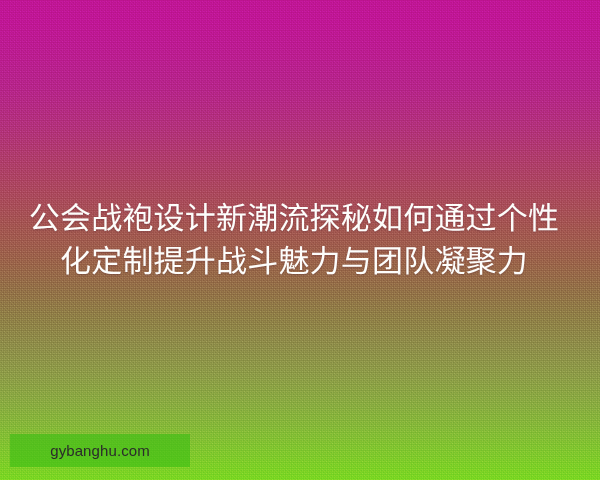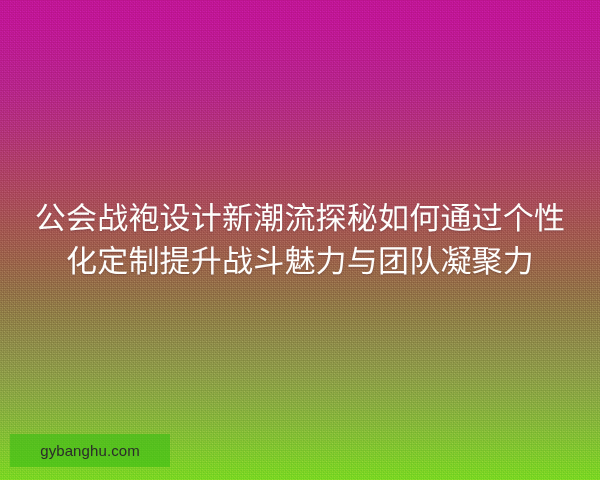"公会战袍设计新潮流探秘如何通过个性化 定制提升战斗魅力与团队凝聚力" .headline-wrap { justify-content: center -> flex-start }
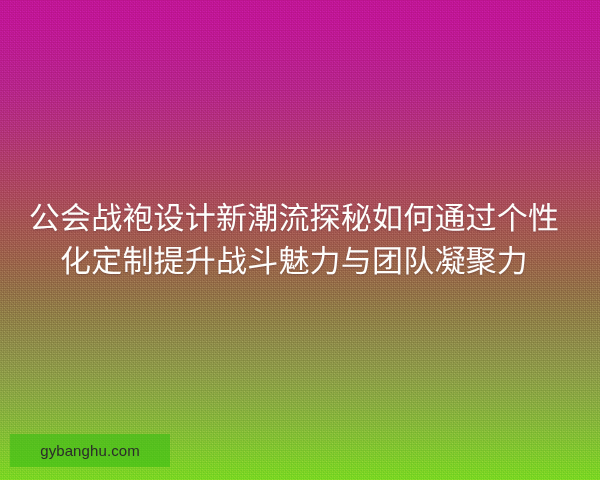"gybanghu.com" .watermark { width: 160px -> 180px }
